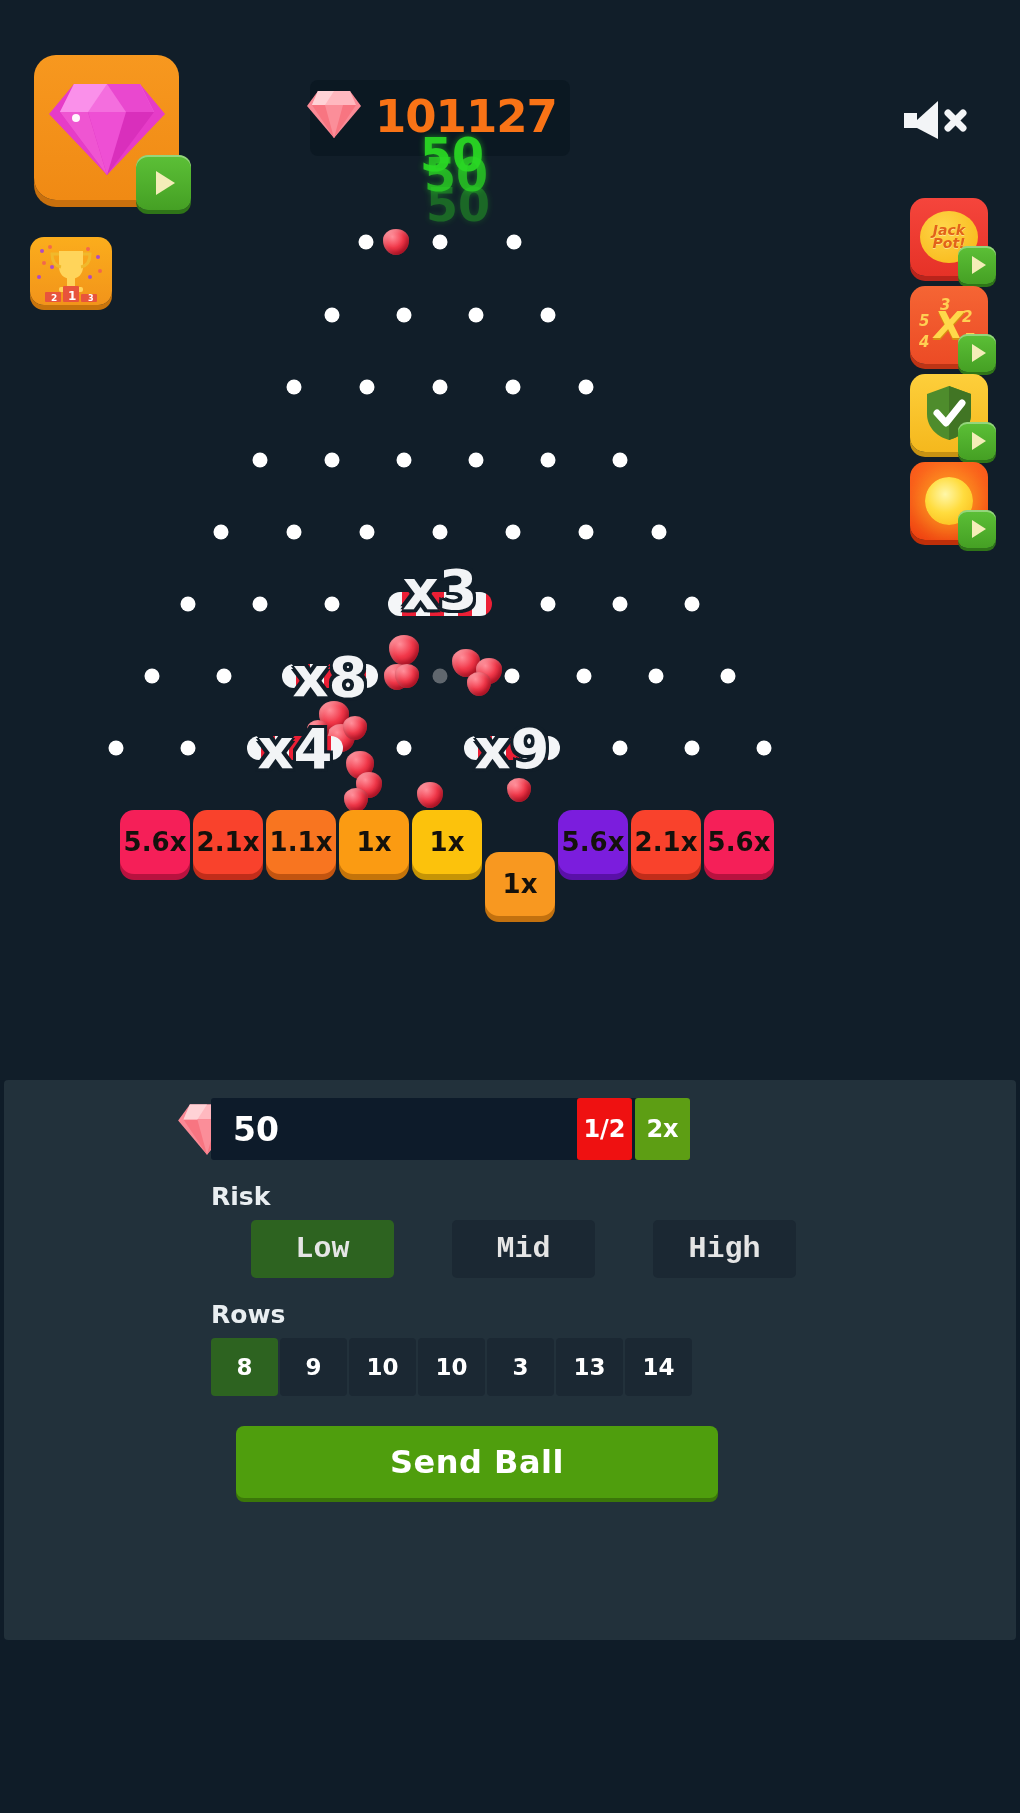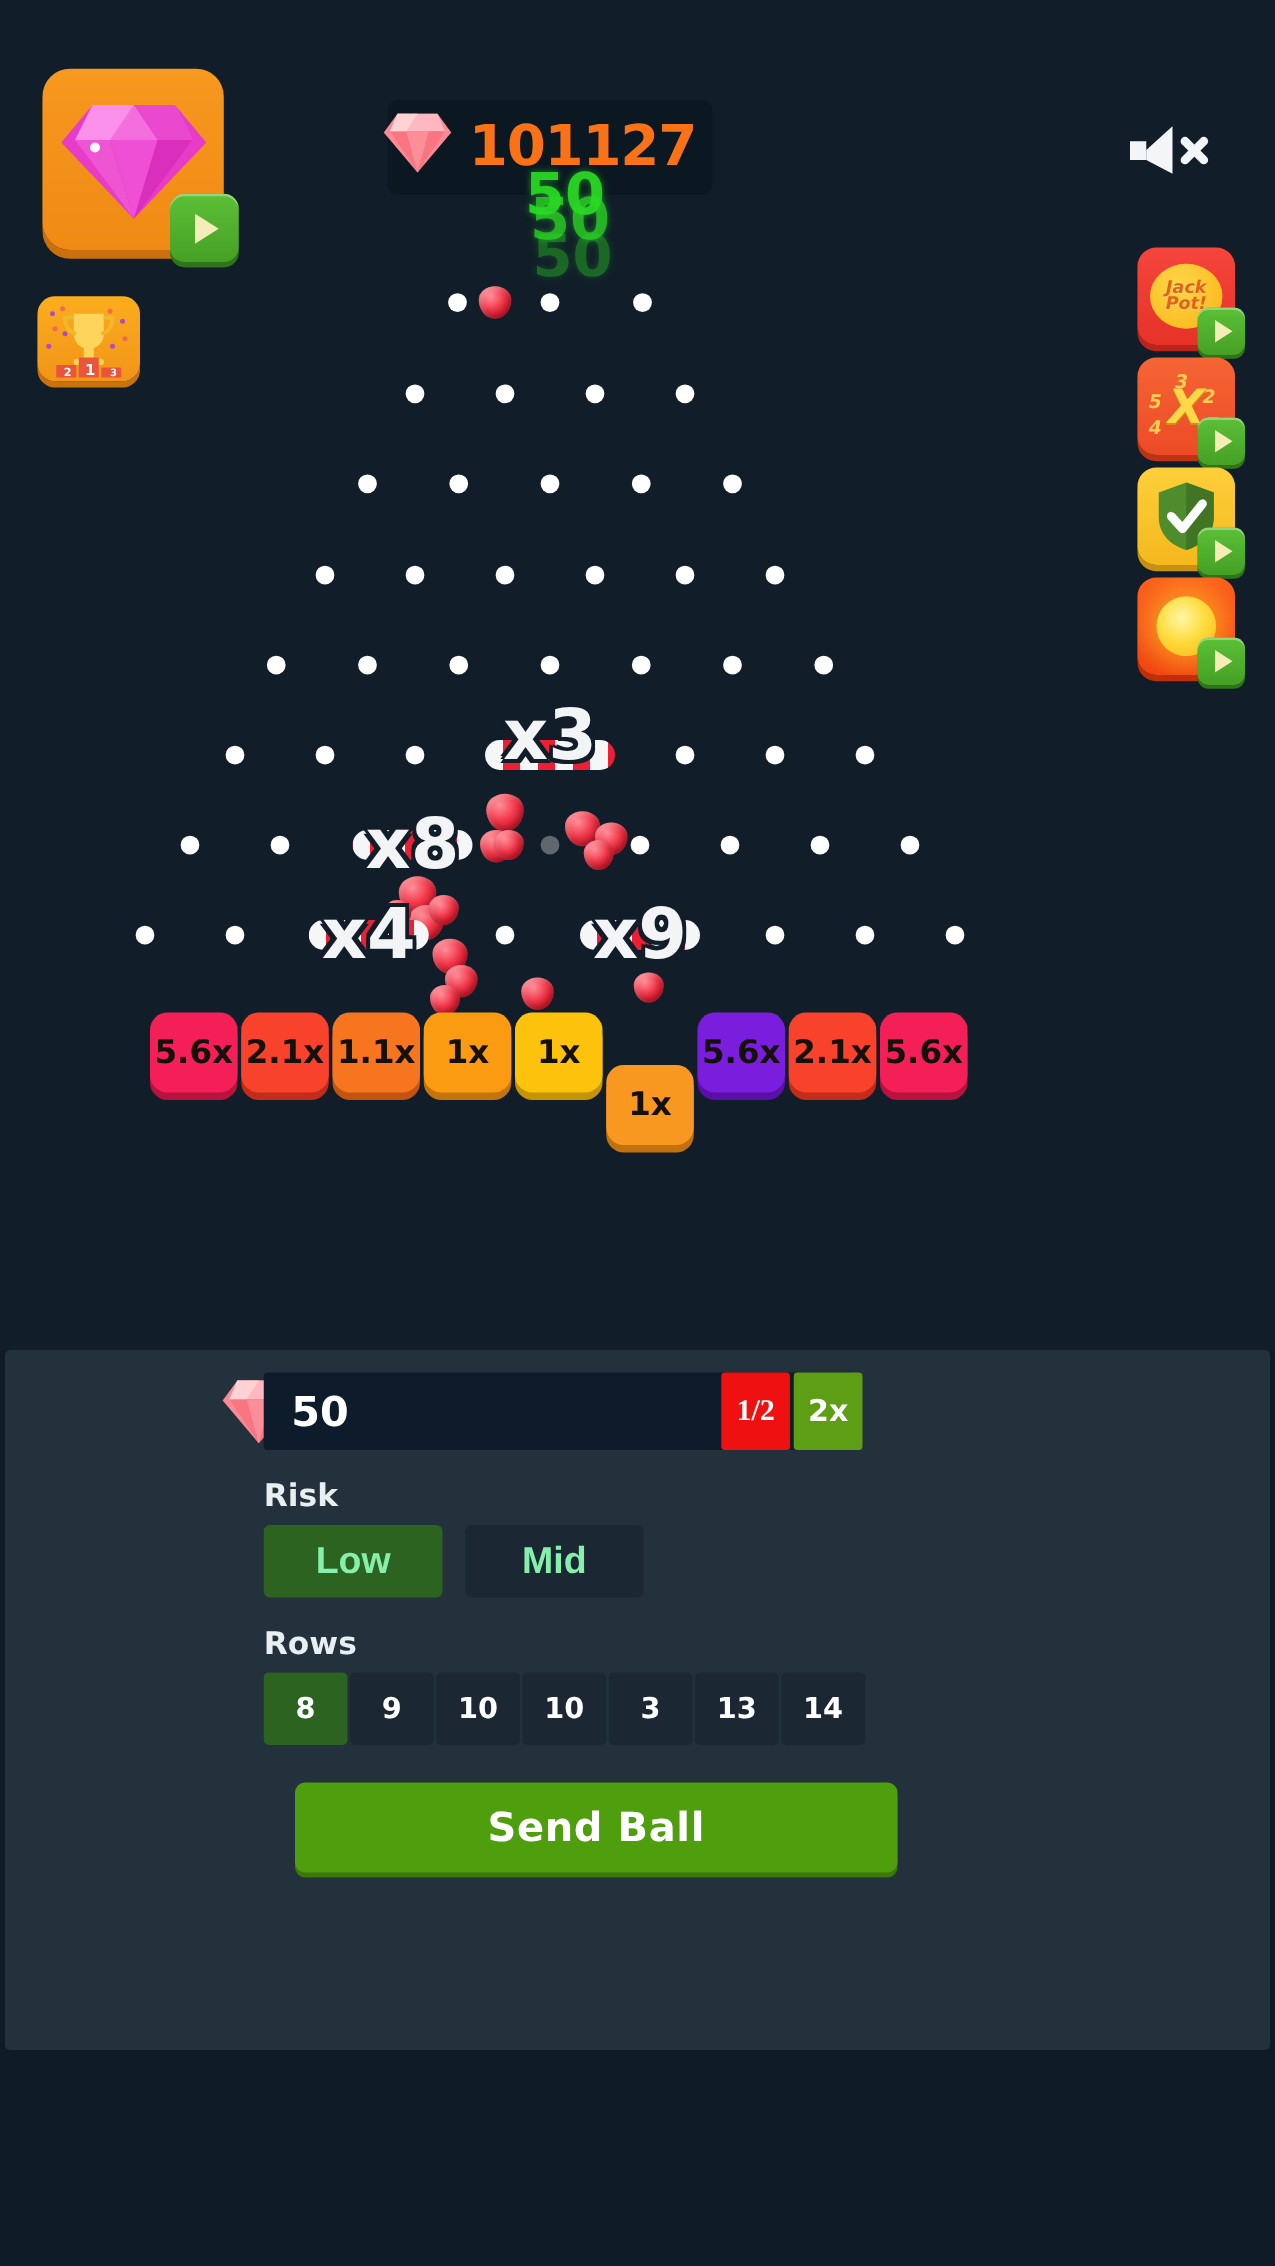"1/2" .btn-half { font-family: Liberation Serif, serif -> none }
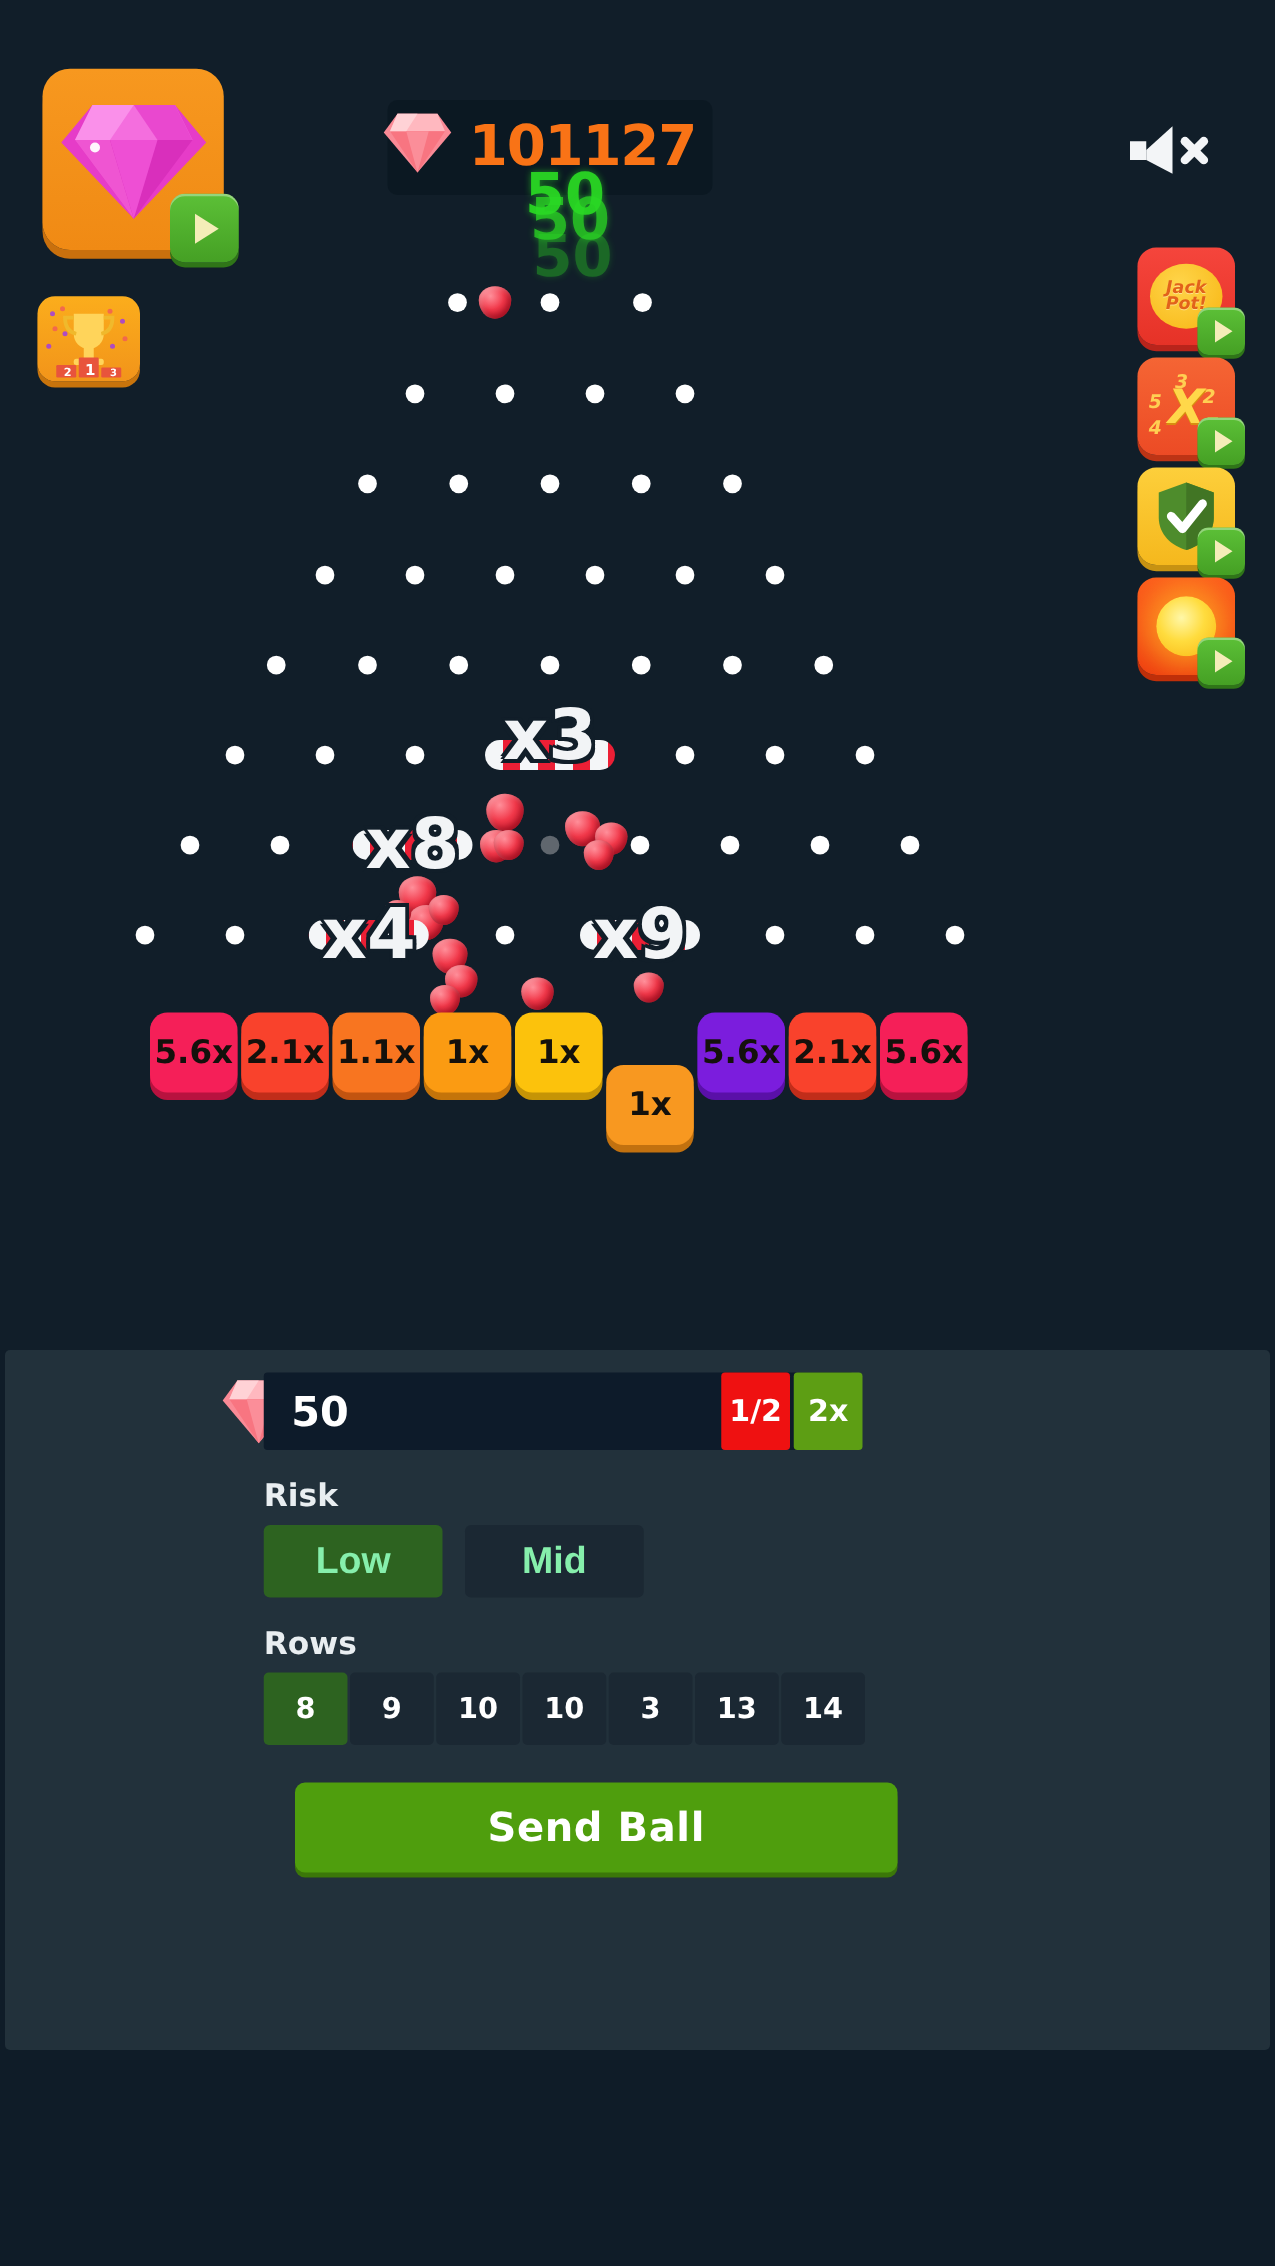"Low" .risk-btn { color: #86efac -> #e5e5e5; font-family: Liberation Sans, sans-serif -> Liberation Mono, monospace; margin-left: none -> 40px }
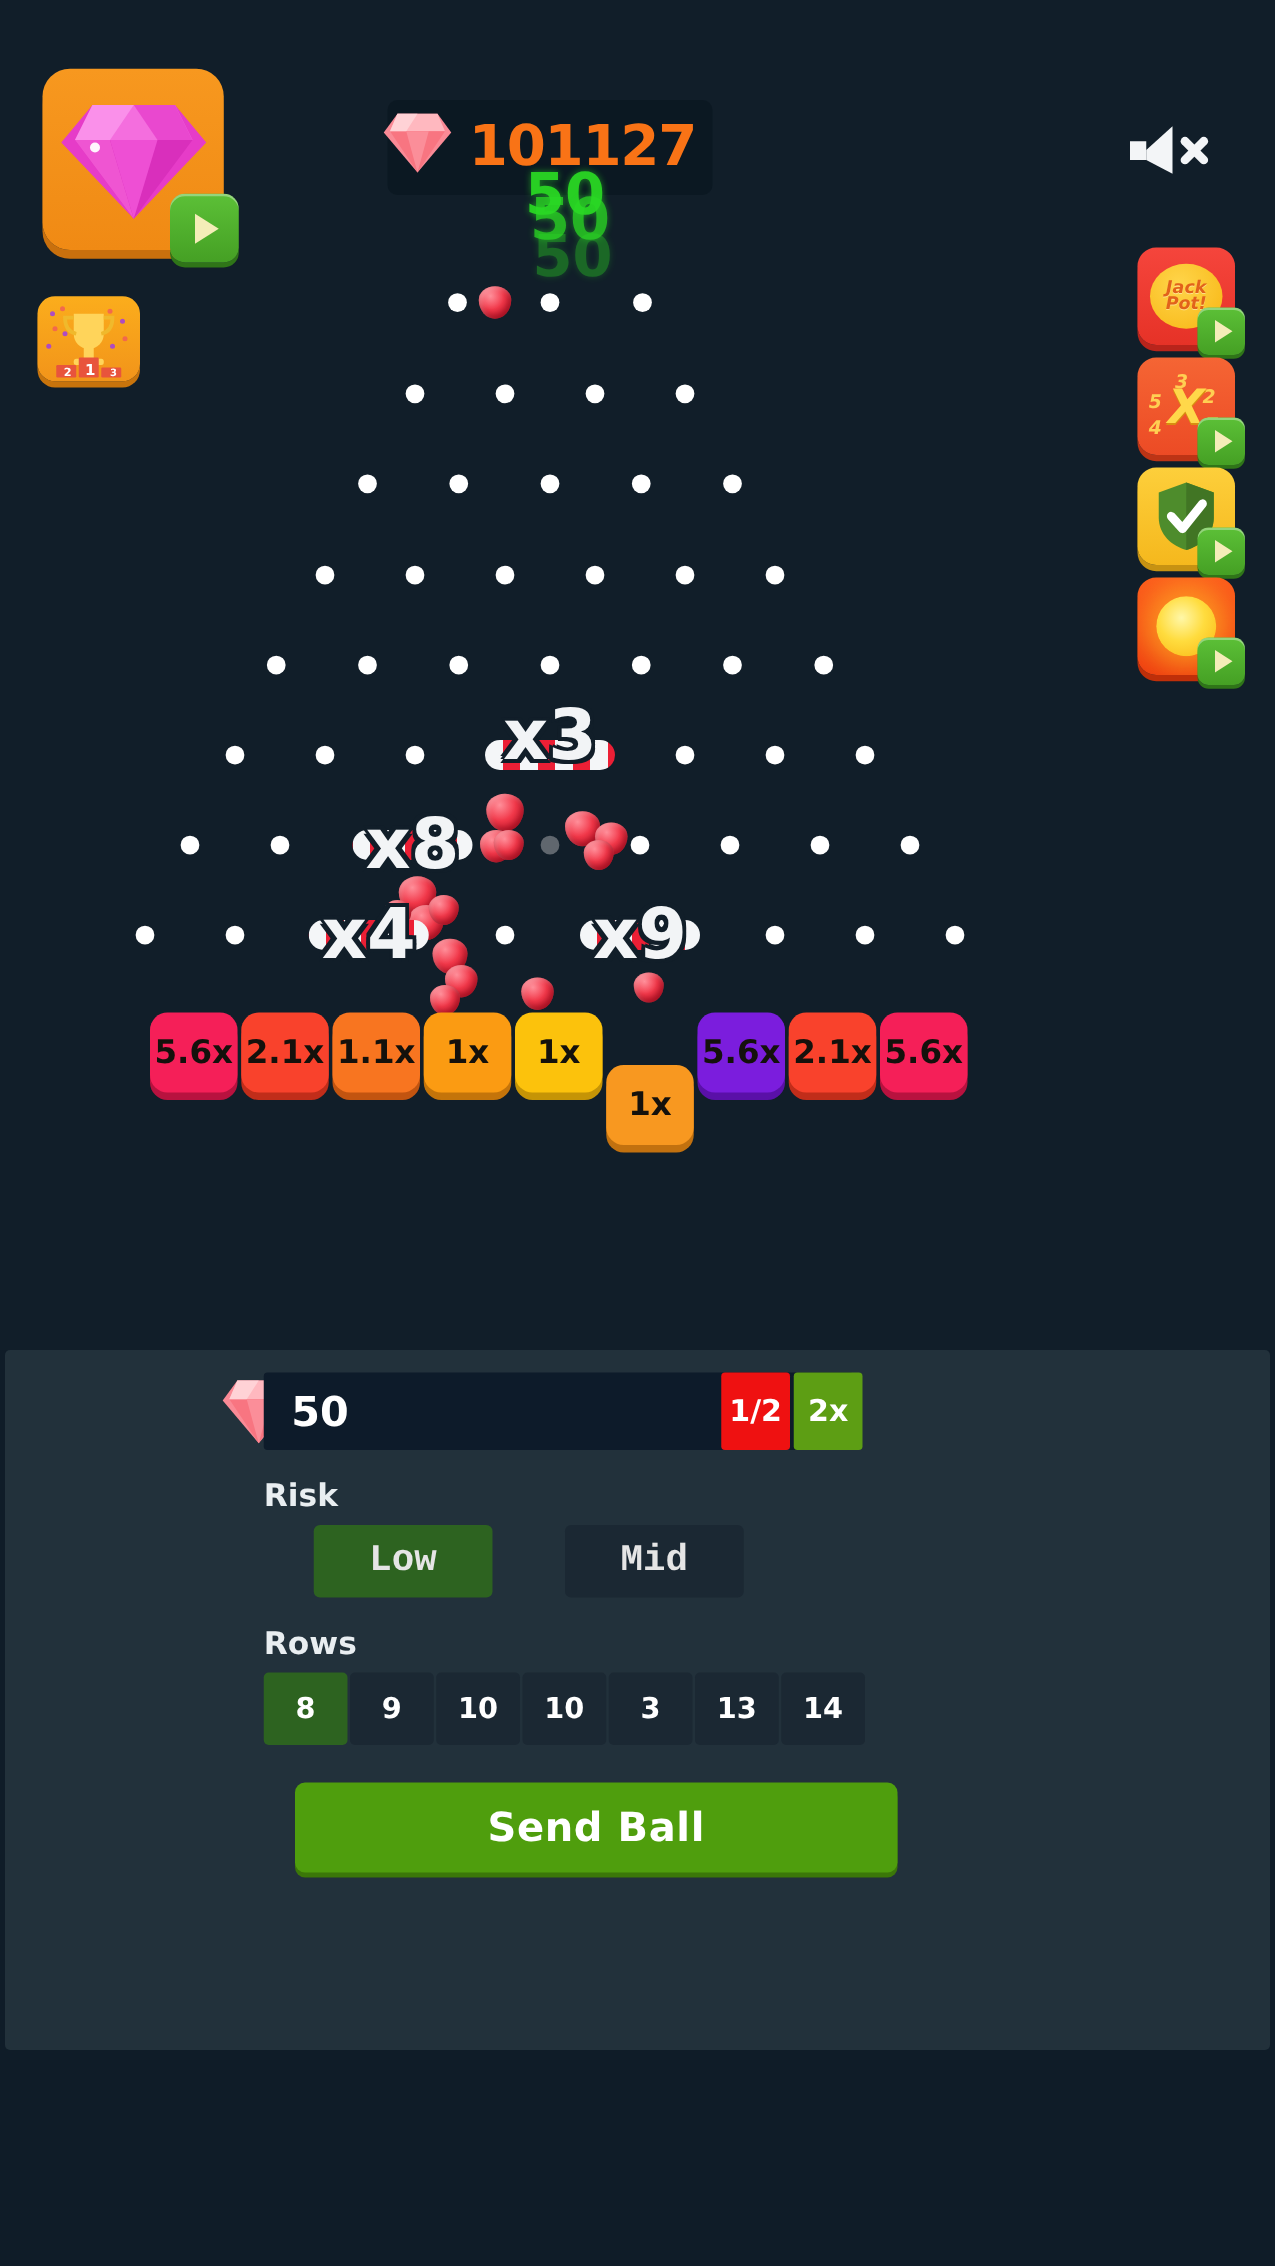"High" div.risk-btn { html: none -> <div>High</div> }
